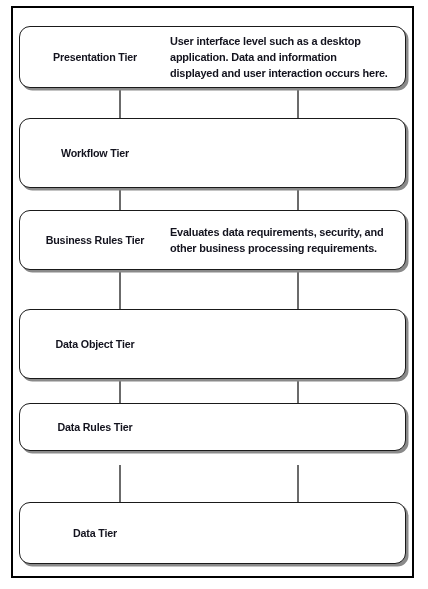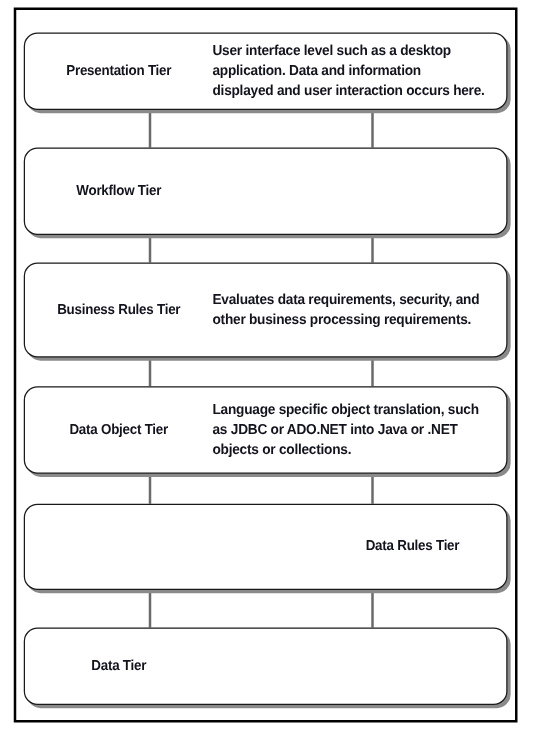"Business Rules Tier" div.tier-box { height: 76px -> 60px }
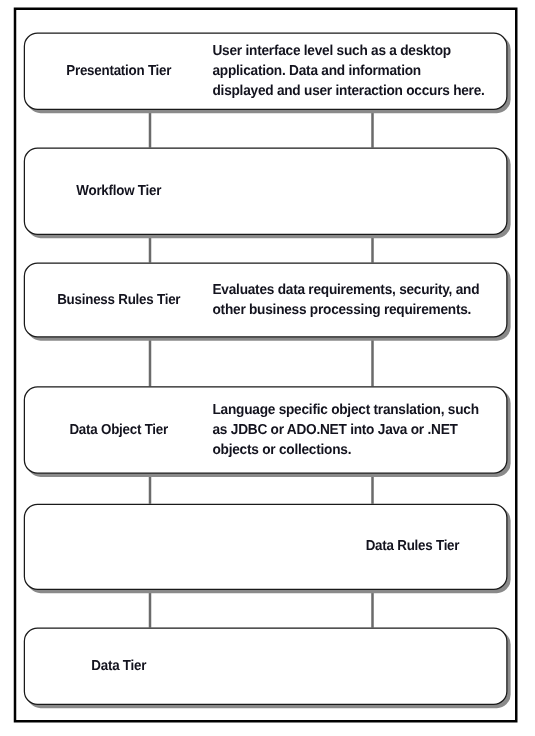"Language specific object translation," div.tier-desc { html: <div> <span>Language specific object translation, such</span> <span>as JDBC or ADO.NET into Java or .NET</span> <span>objects or collections.</span> </div> -> none }
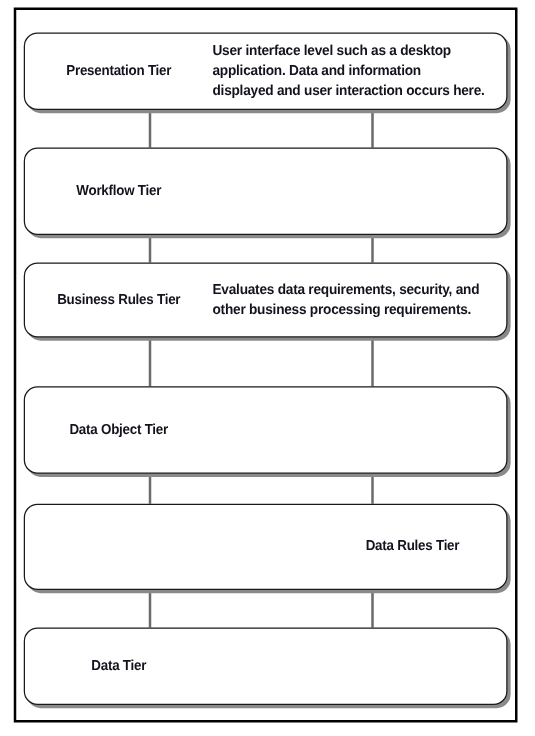"Data Rules Tier" div.tier-box { height: 69px -> 48px; justify-content: flex-end -> none }
